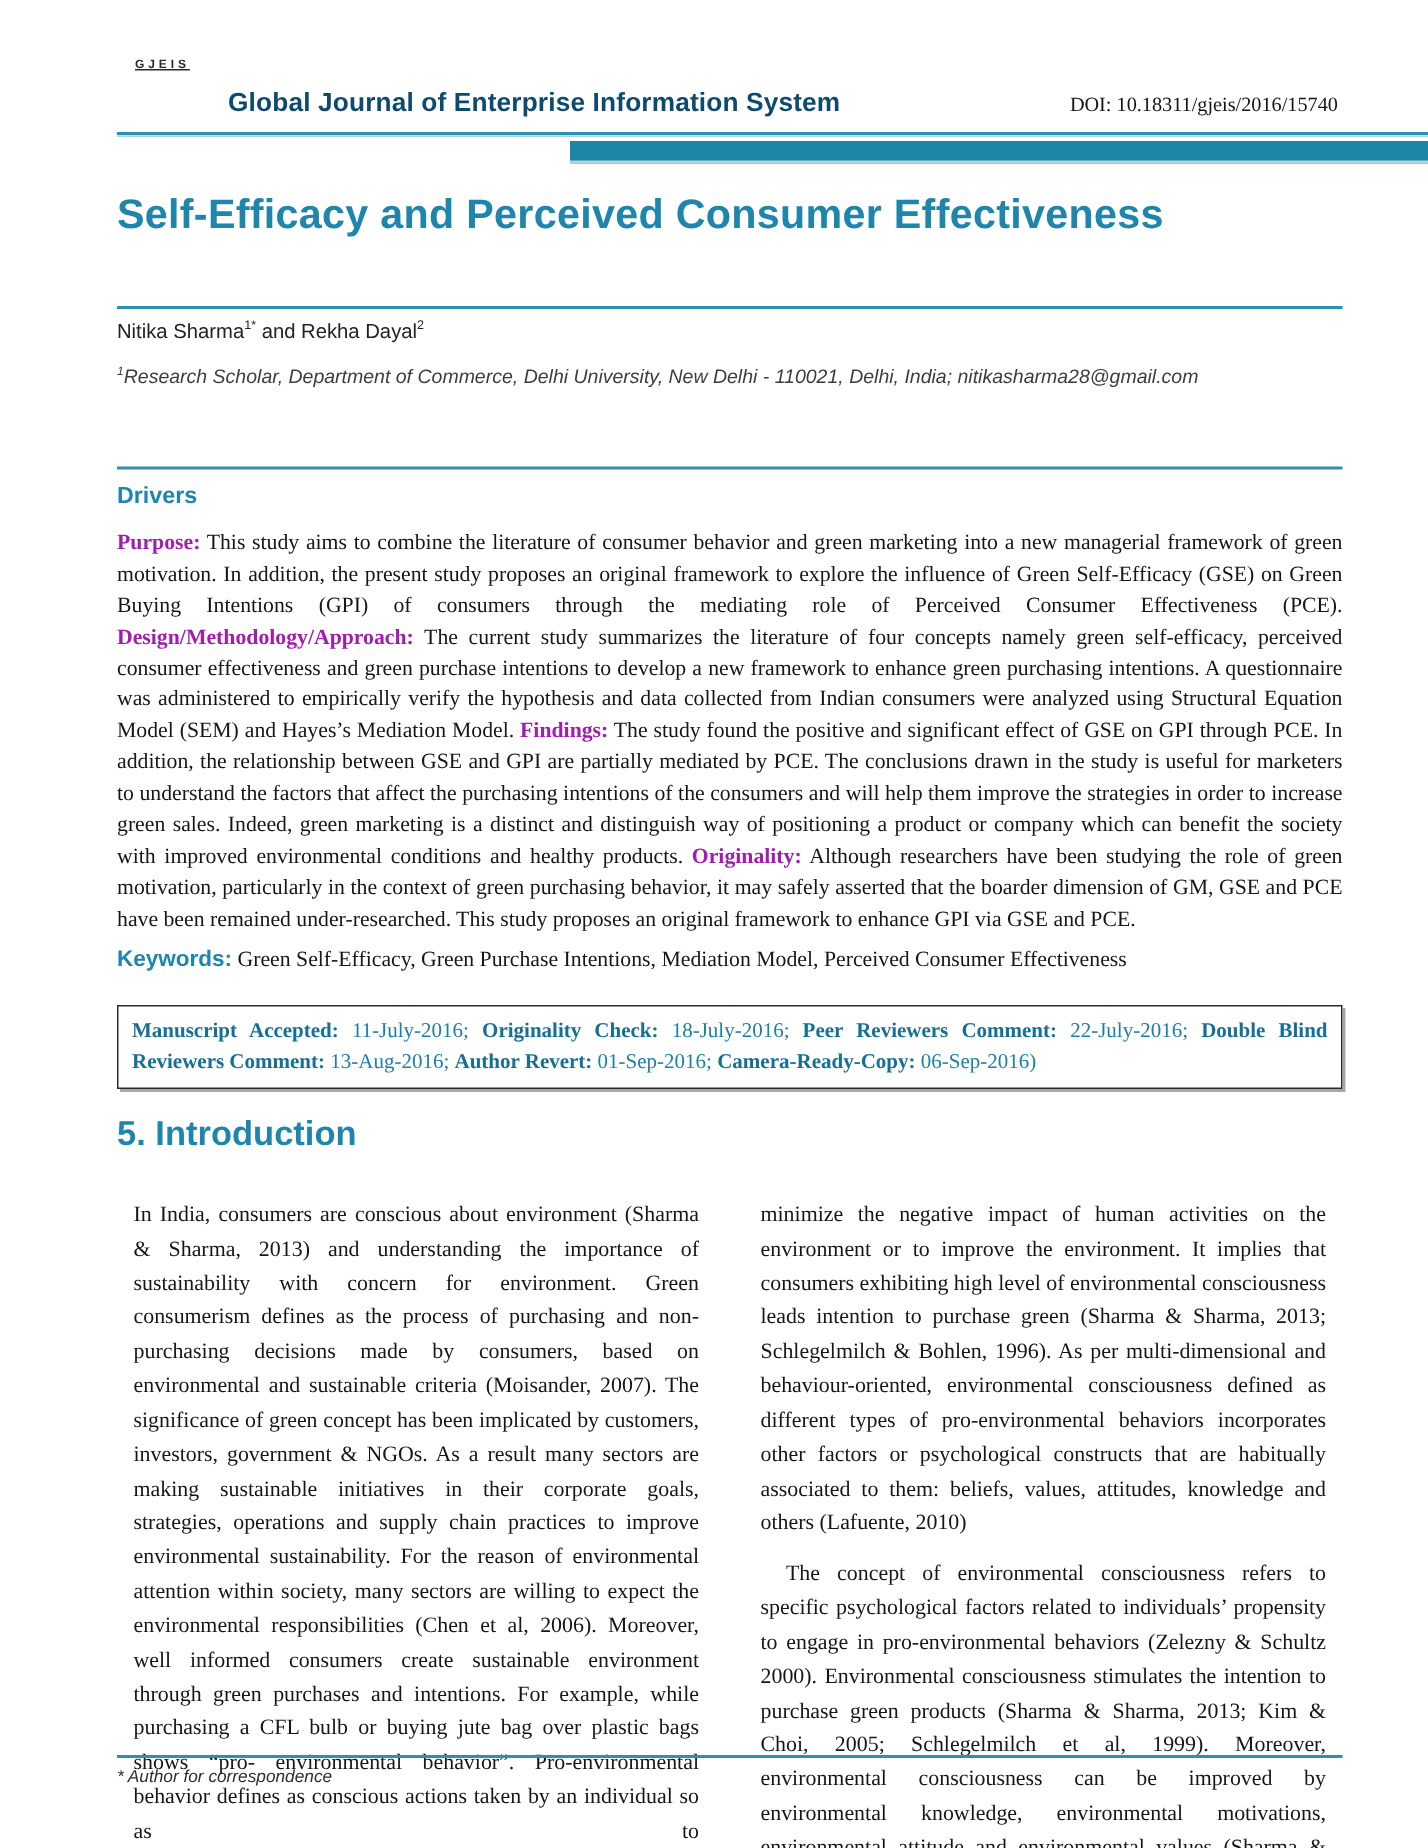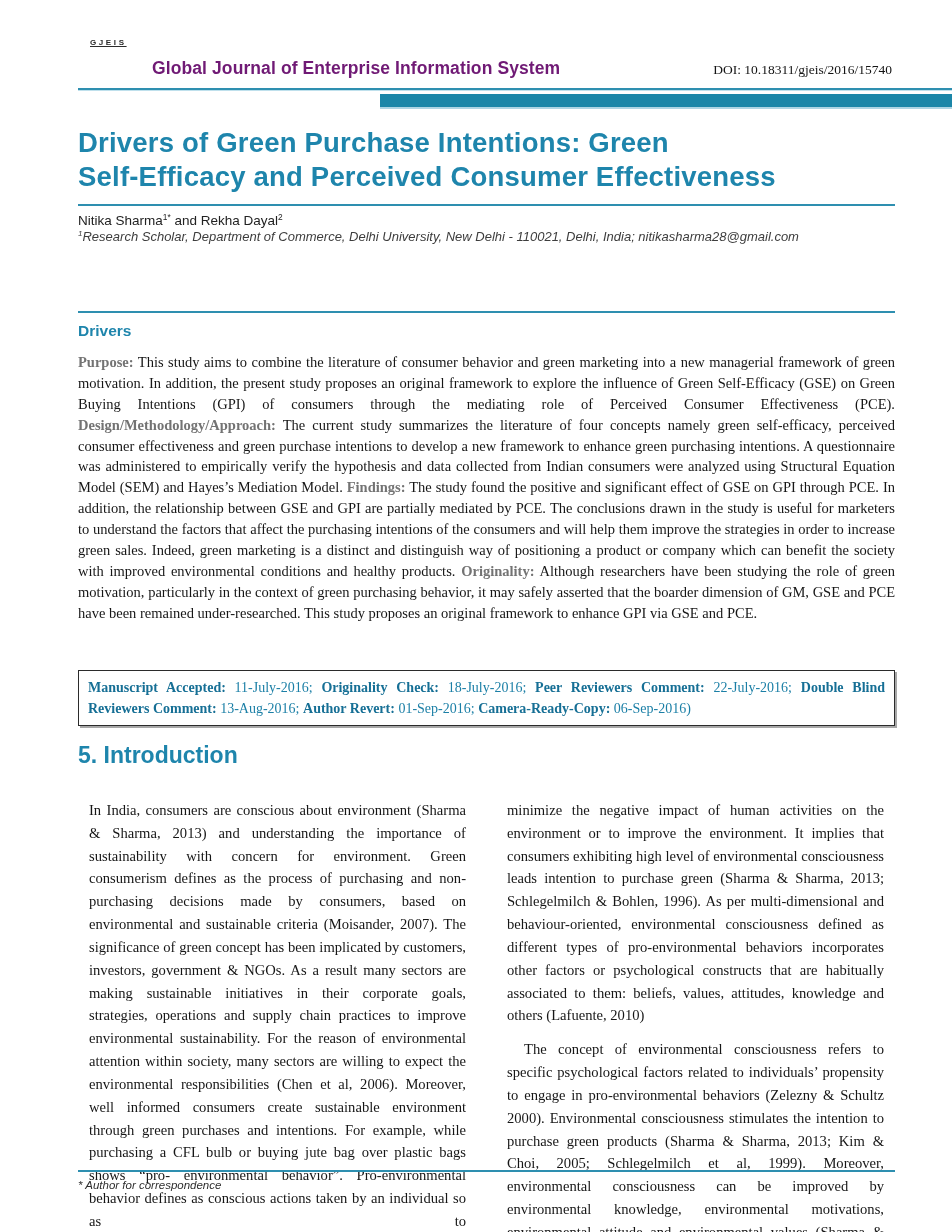"Global Journal of Enterprise Information" .journal { color: #701a75 -> #0c4a6e }
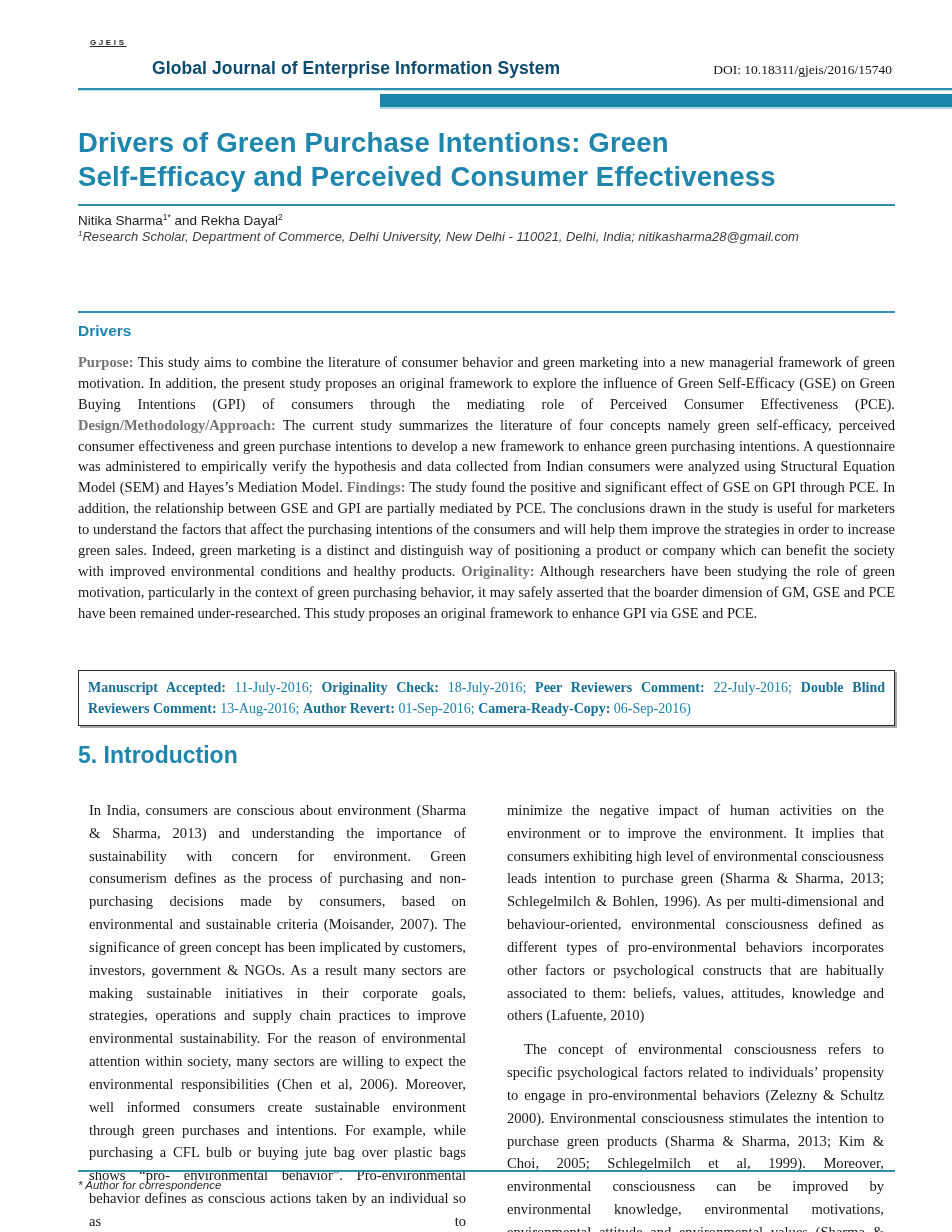"Drivers of Green Purchase Intentions:" div { html: <div>Drivers of Green Purchase Intentions: Green</div> -> none }
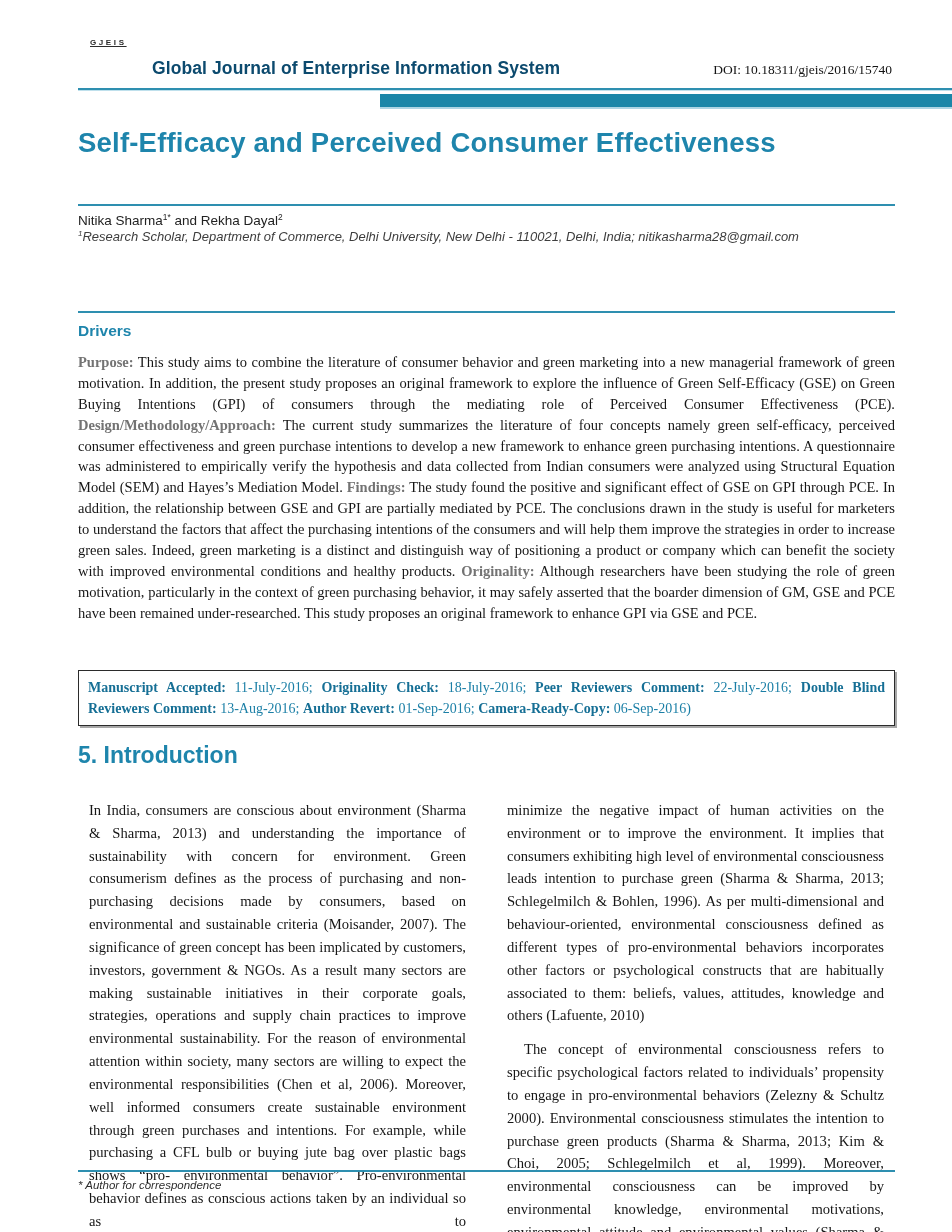"1Research Scholar, Department of" .affils { top: 230px -> 244px }
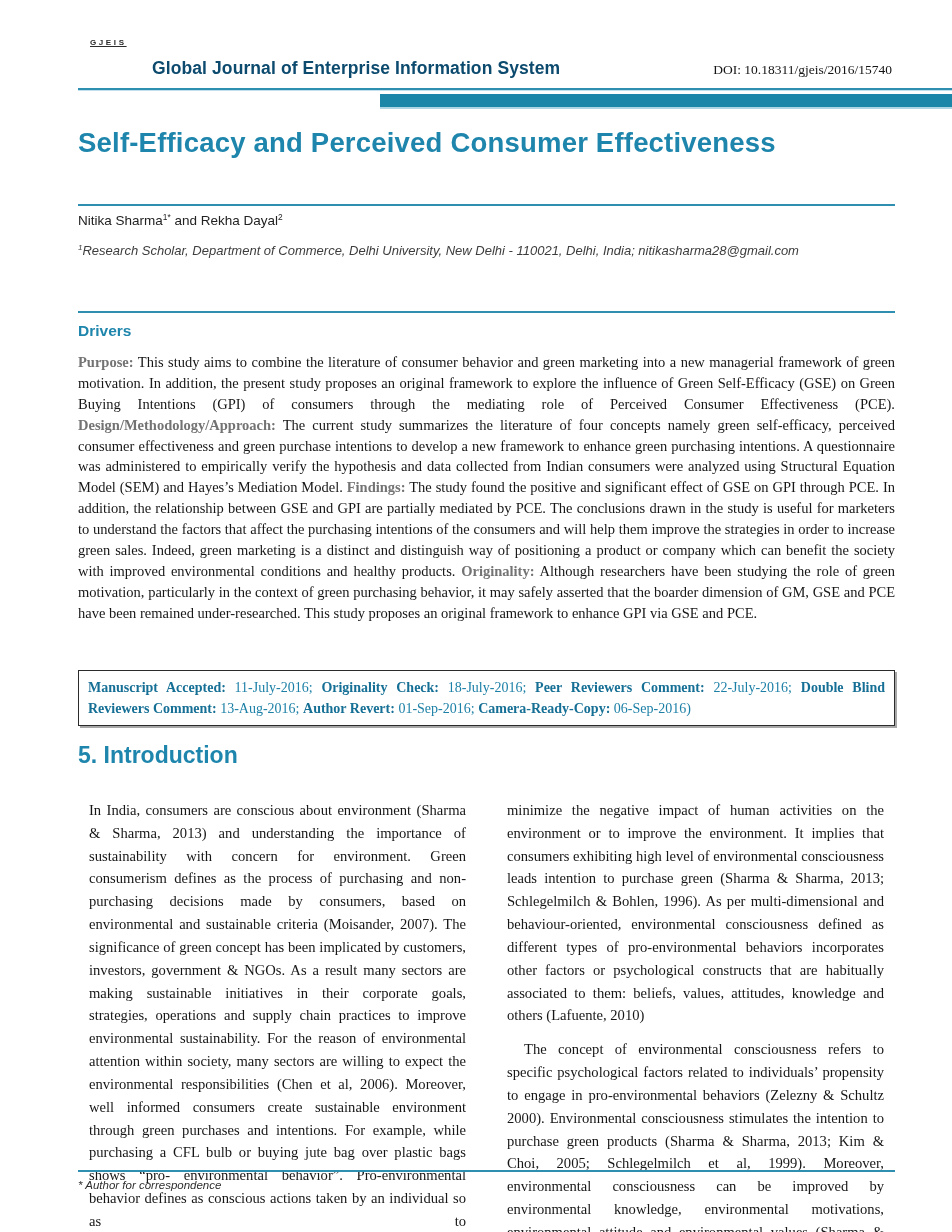"Purpose:" .abstract-body b { color: #737373 -> #a21caf }
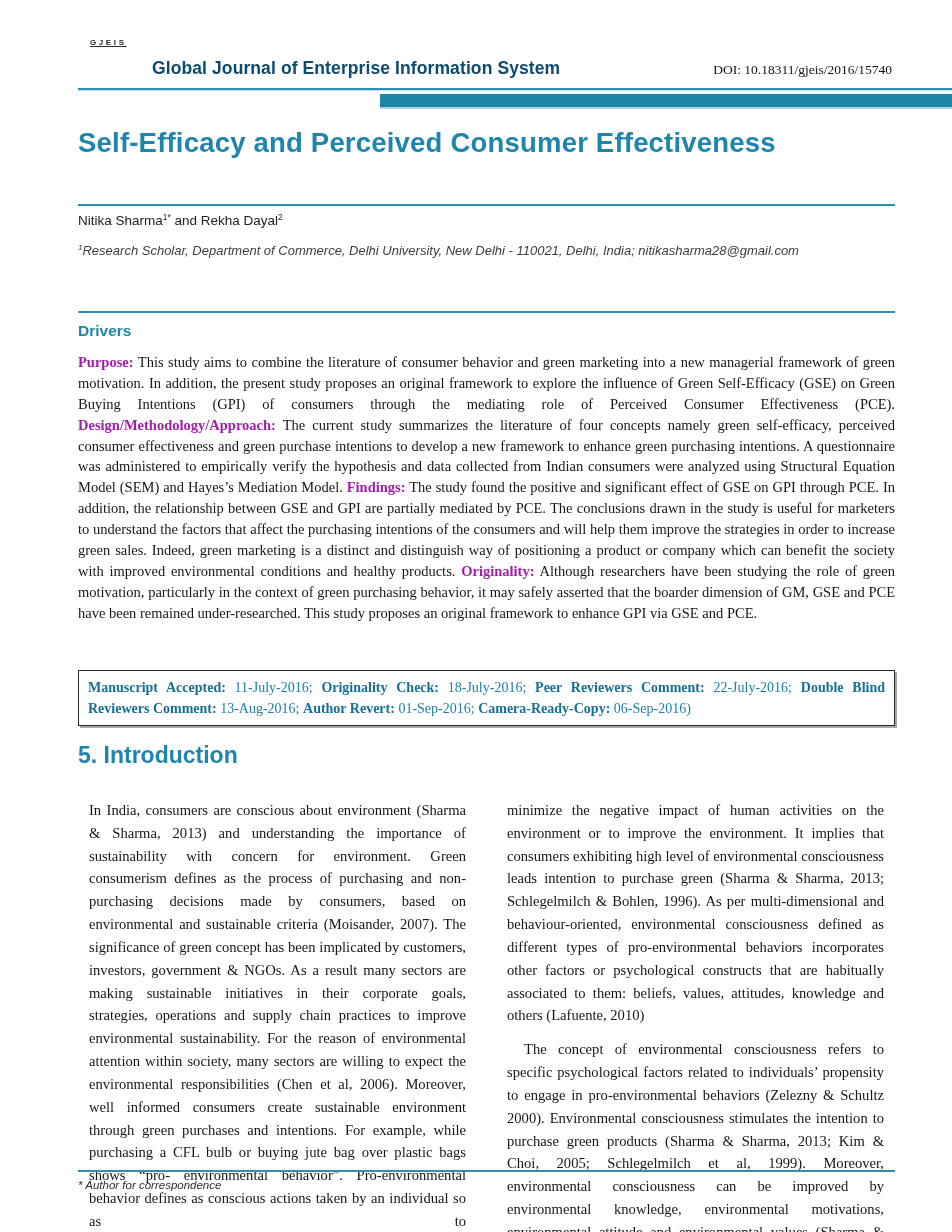"Keywords: Green Self-Efficacy, Green" div.keywords { html: none -> <div><span>Keywords:</span><span> Green Self-Efficacy, Green Purchase Intentions, Mediation Model, Perceived Consumer Effectiveness</span></div> }
